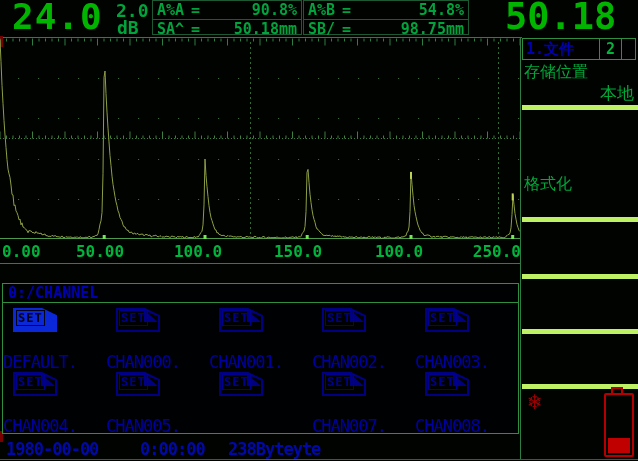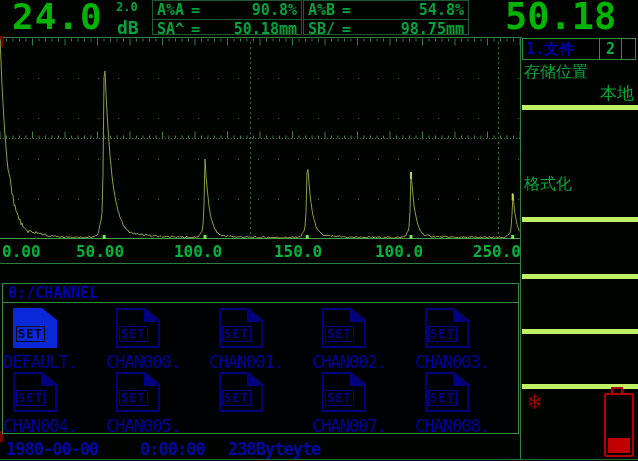"2.0" .gain-step { font-size: 12px -> 18px }
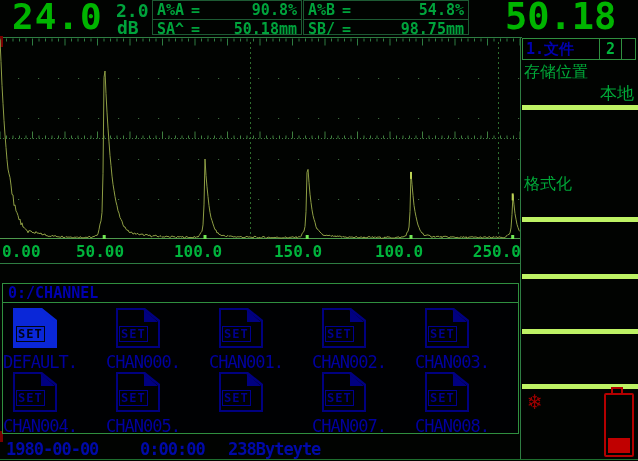"SET" .doc { height: 40px -> 24px }
